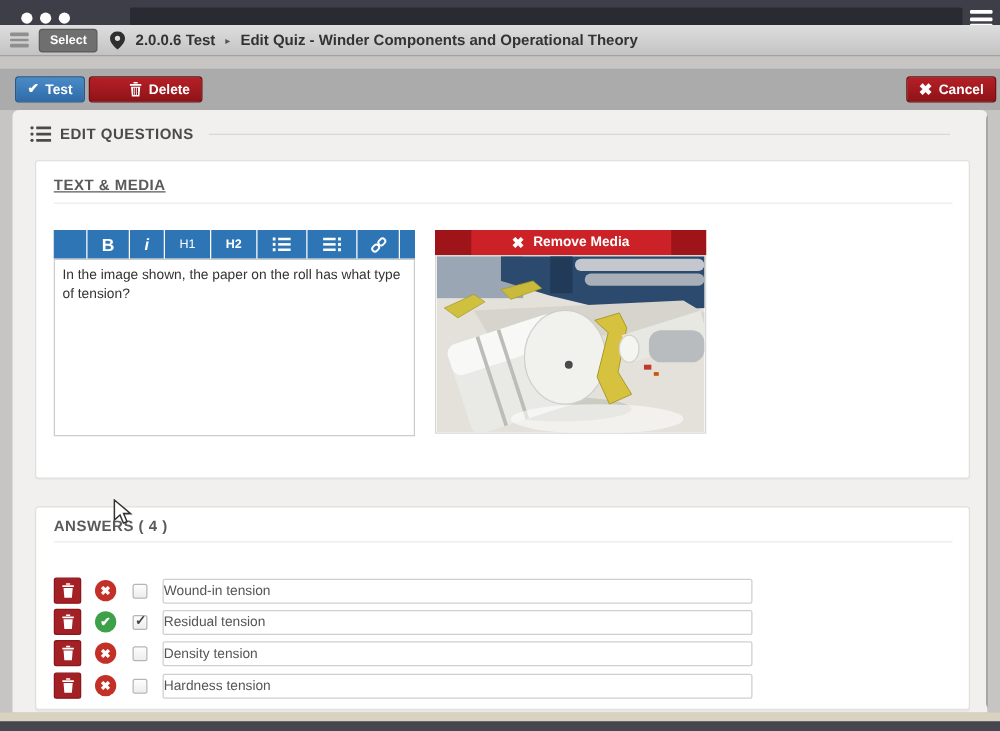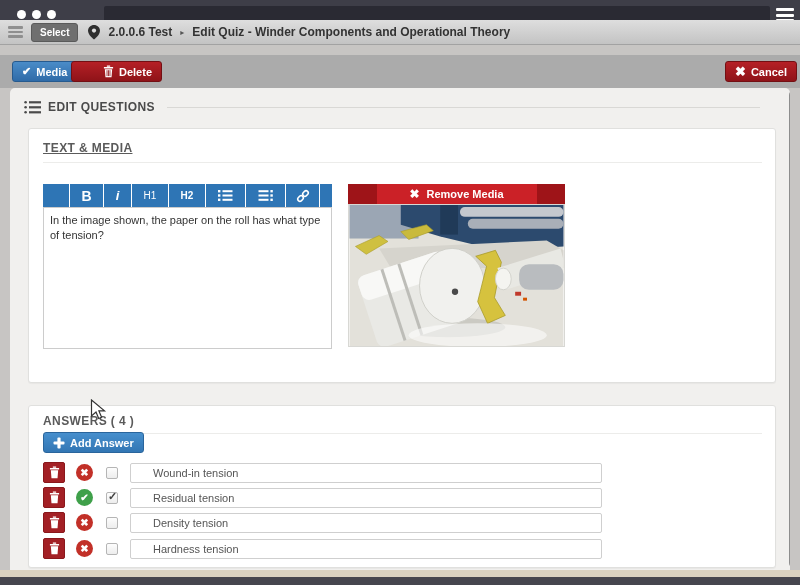"Media" span { text: Media -> Test }
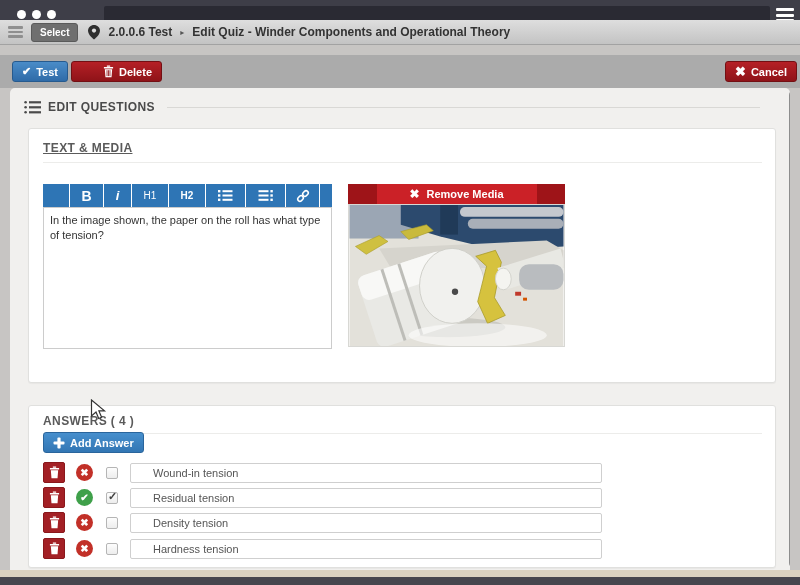"Add Answer" button.abs { html: <button> <svg> <rect></rect> <rect></rect> </svg> <span>Add Answer</span> </button> -> none }
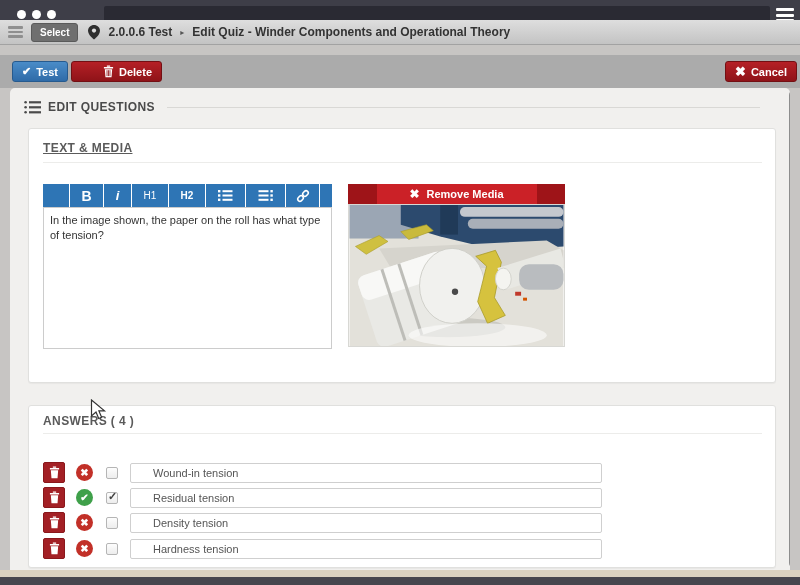"Wound-in tension" .ans-input { padding: 0 22px -> 0 0 }
